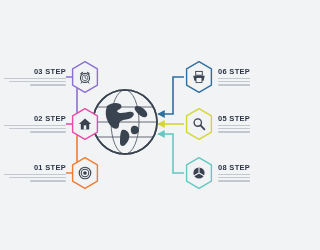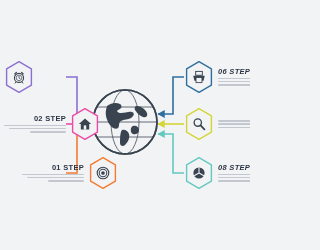"03 STEP" div.txt { html: none -> <div> <div>03 STEP</div> <div> <i></i> <i></i> <i></i> </div> </div> }
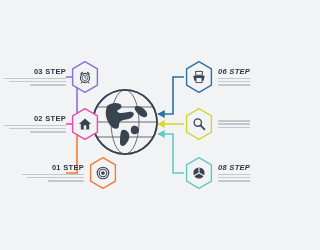"06 STEP" .step.right { font-style: italic -> none }
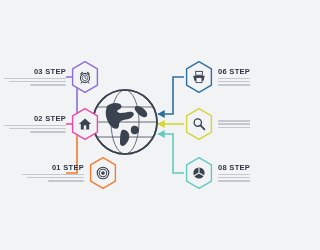"05 STEP" div.steplabel { html: none -> <div>05 STEP</div> }
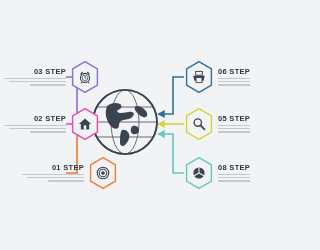"01 STEP" div.step { left: 22px -> 4px }
